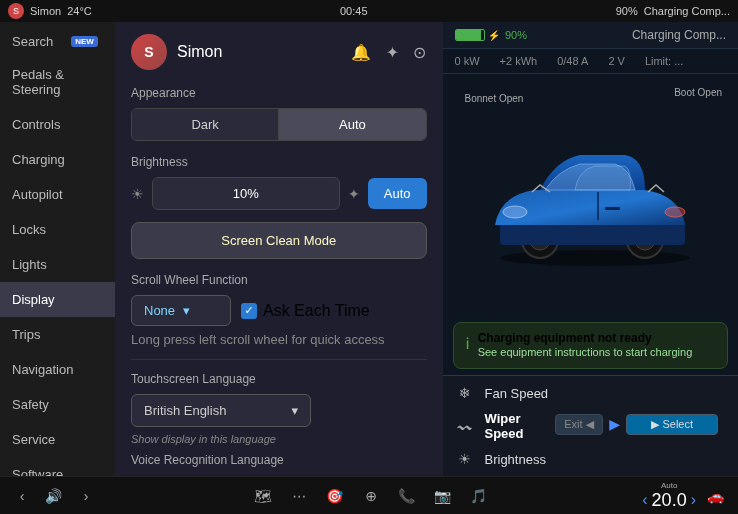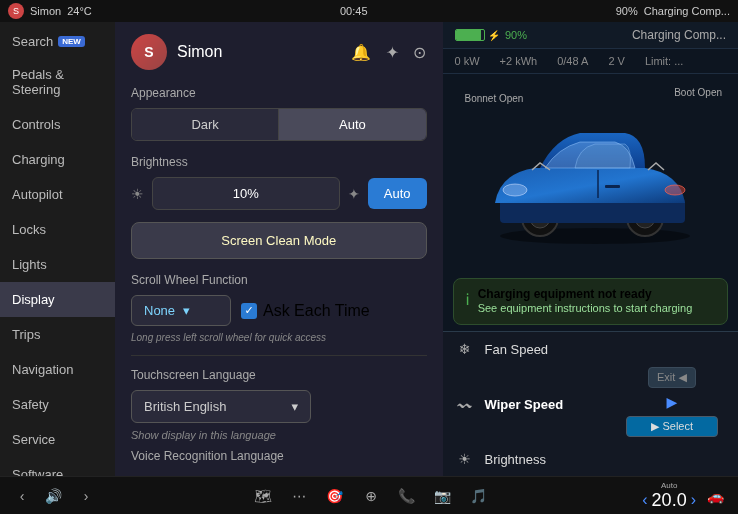"Search" .search-item { gap: 5px -> 18px }
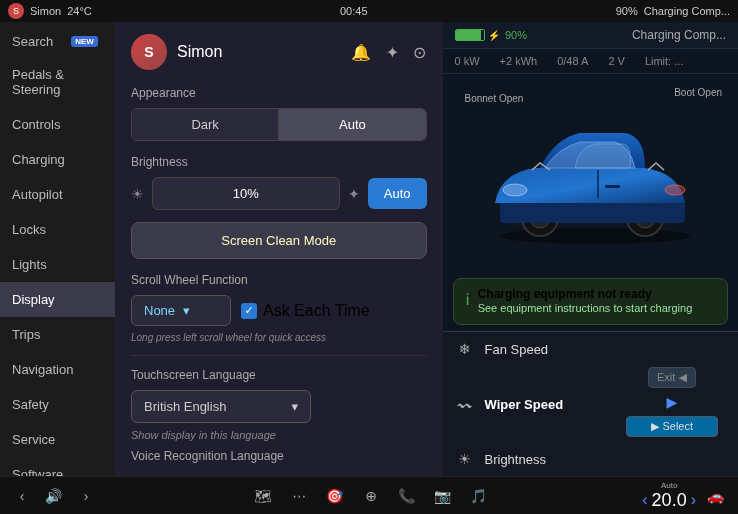"Long press left scroll wheel" .hint-text { font-size: 10px -> 13px; font-style: italic -> none }
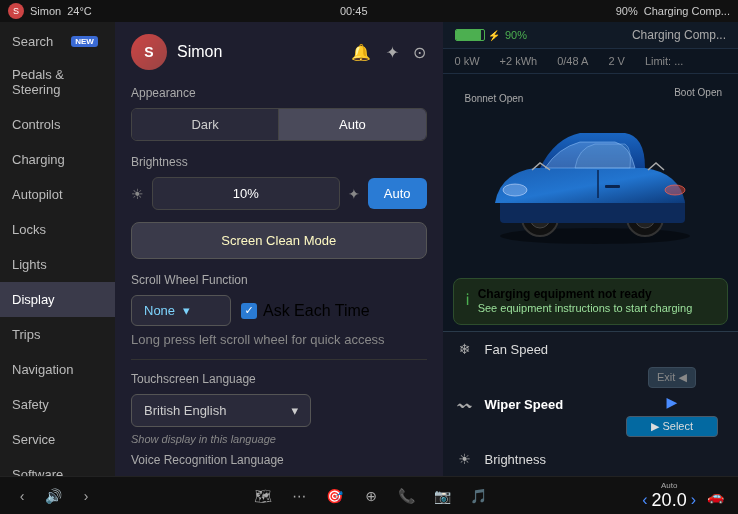"Exit ◀" .exit-select-row { flex-direction: column -> none }
